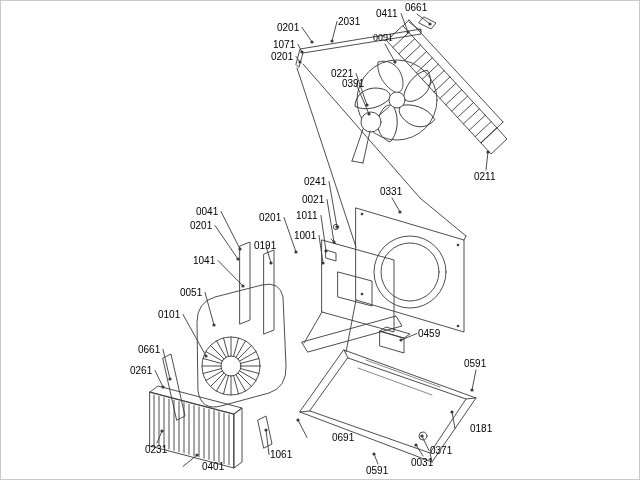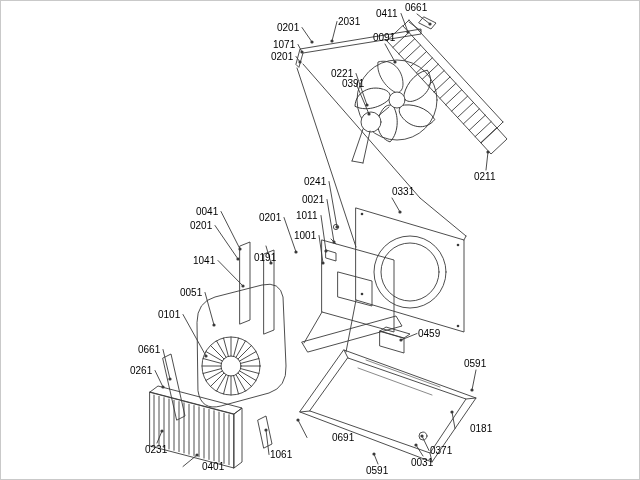"0091" span.part-label { font-family: none -> Liberation Serif, serif }
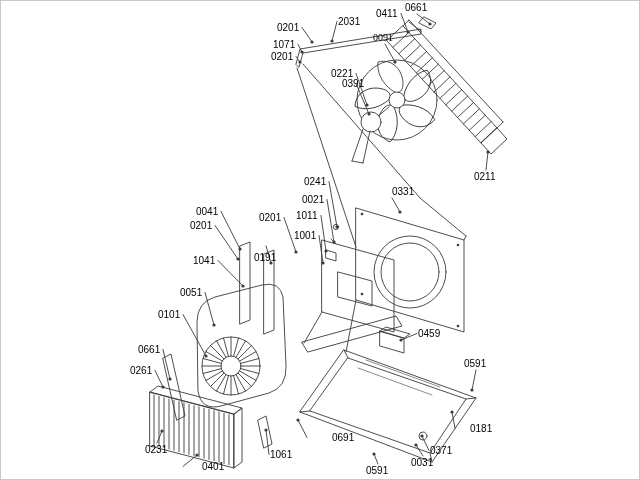"0331" span.part-label { left: 392px -> 380px }
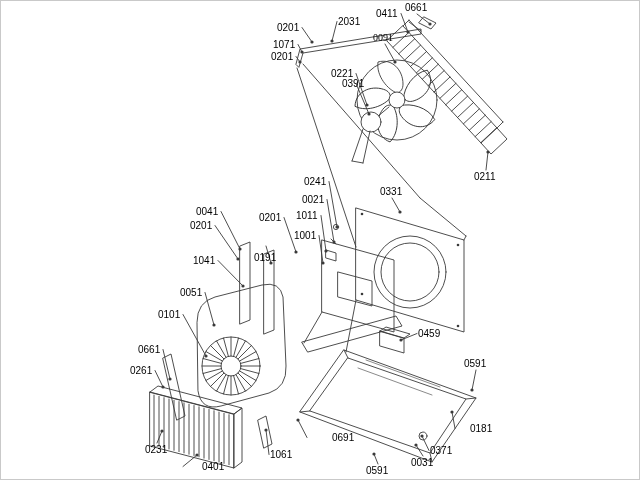"0191" span.part-label { top: 252px -> 240px }
